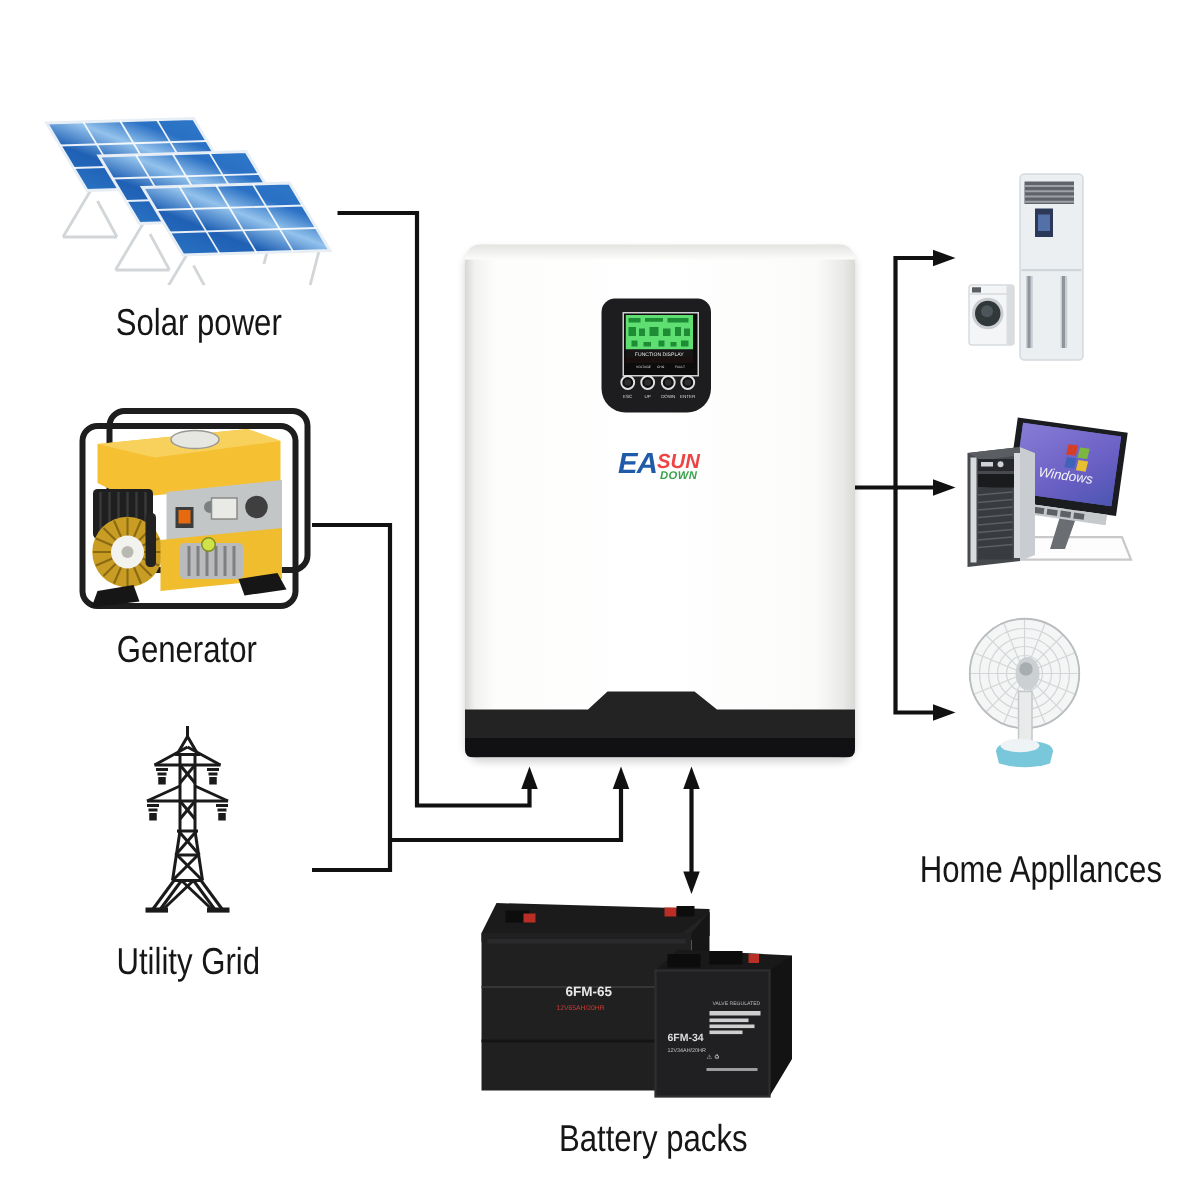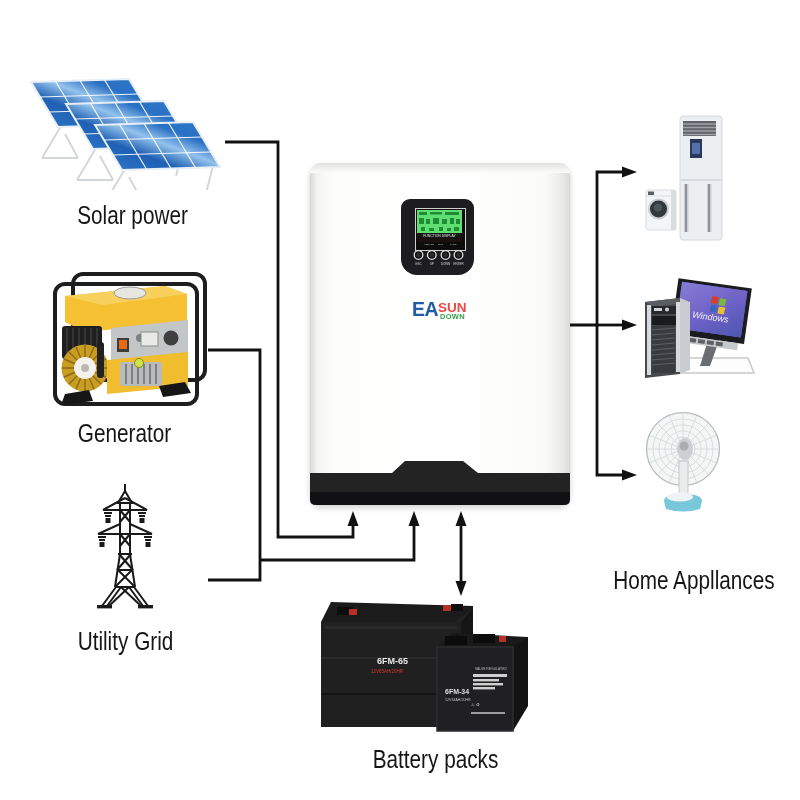"EA" div.abs { font-style: none -> italic }
